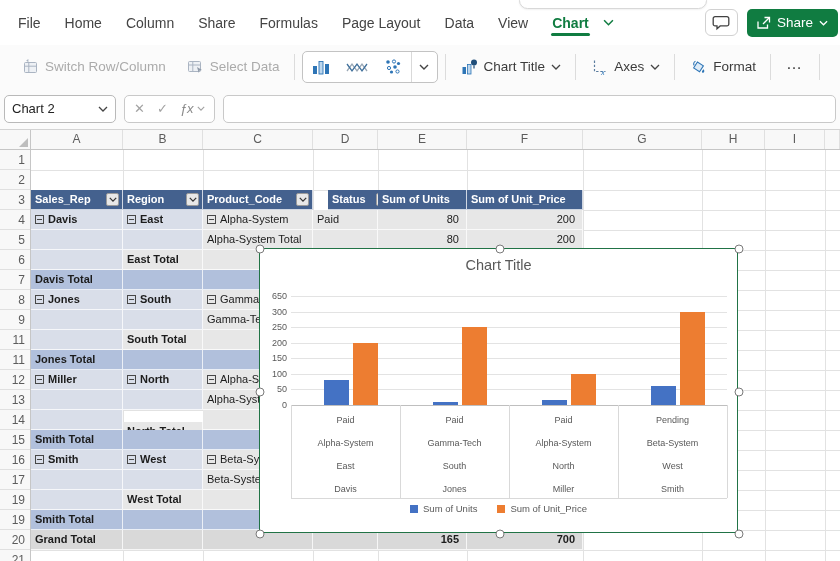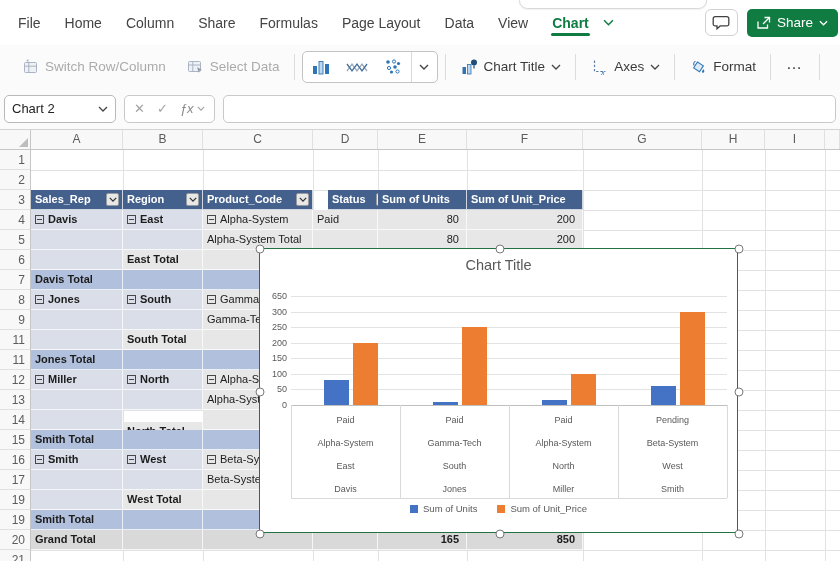"850" div.pc { text: 850 -> 700 }
